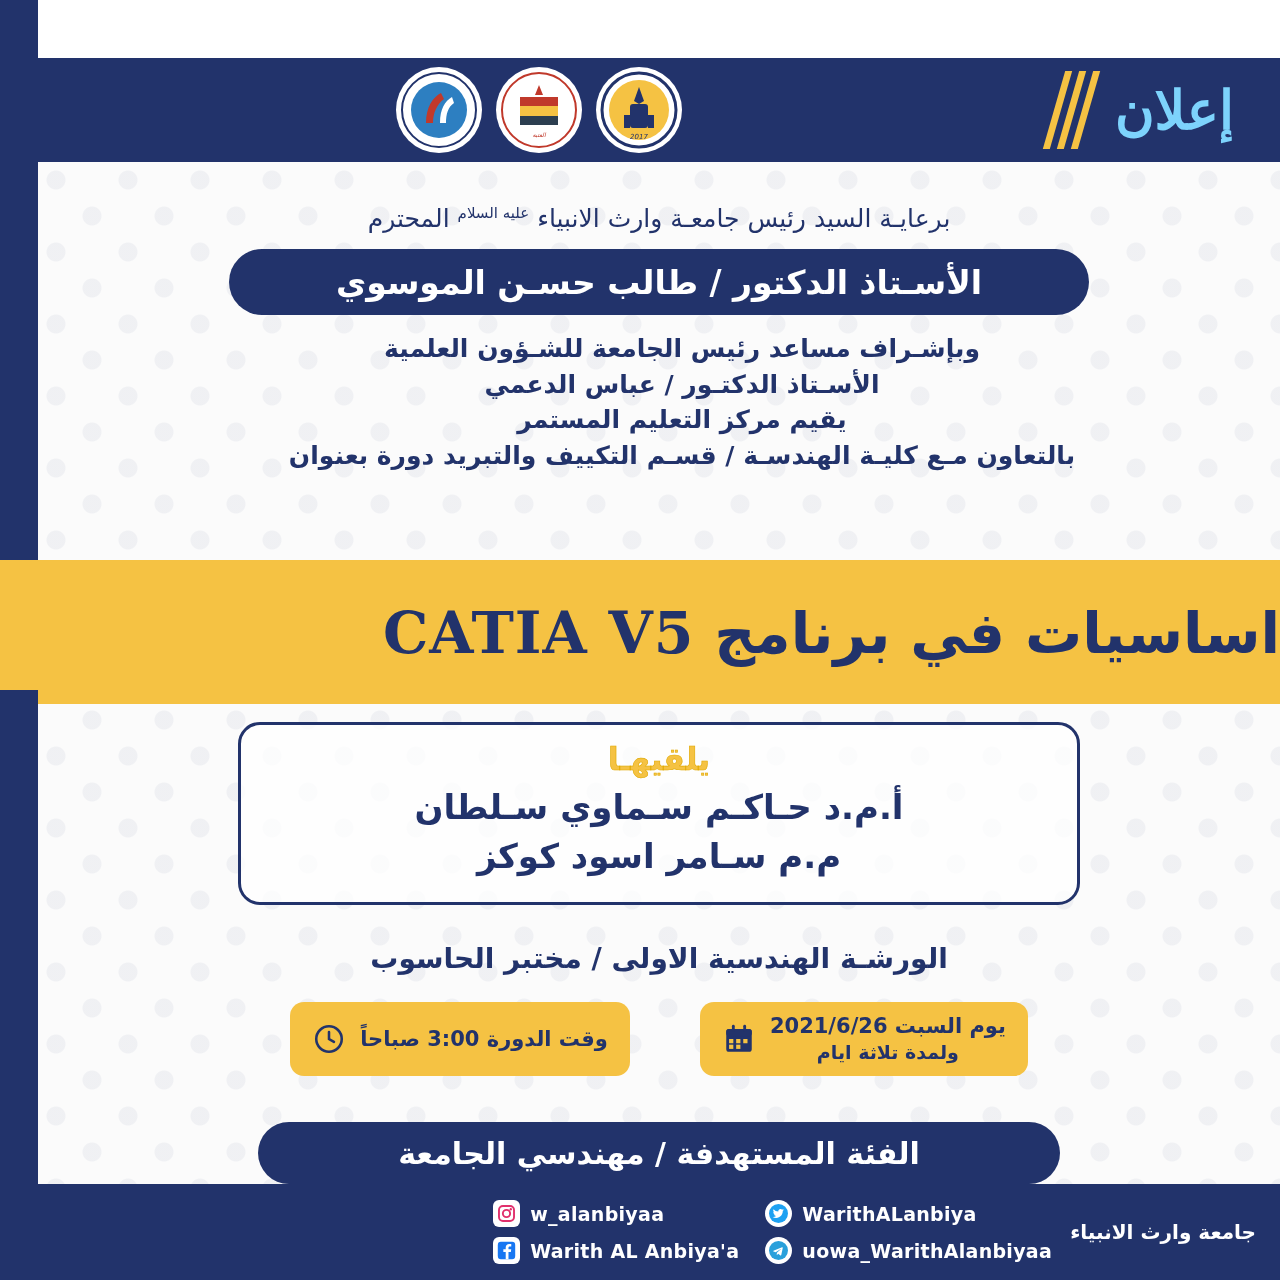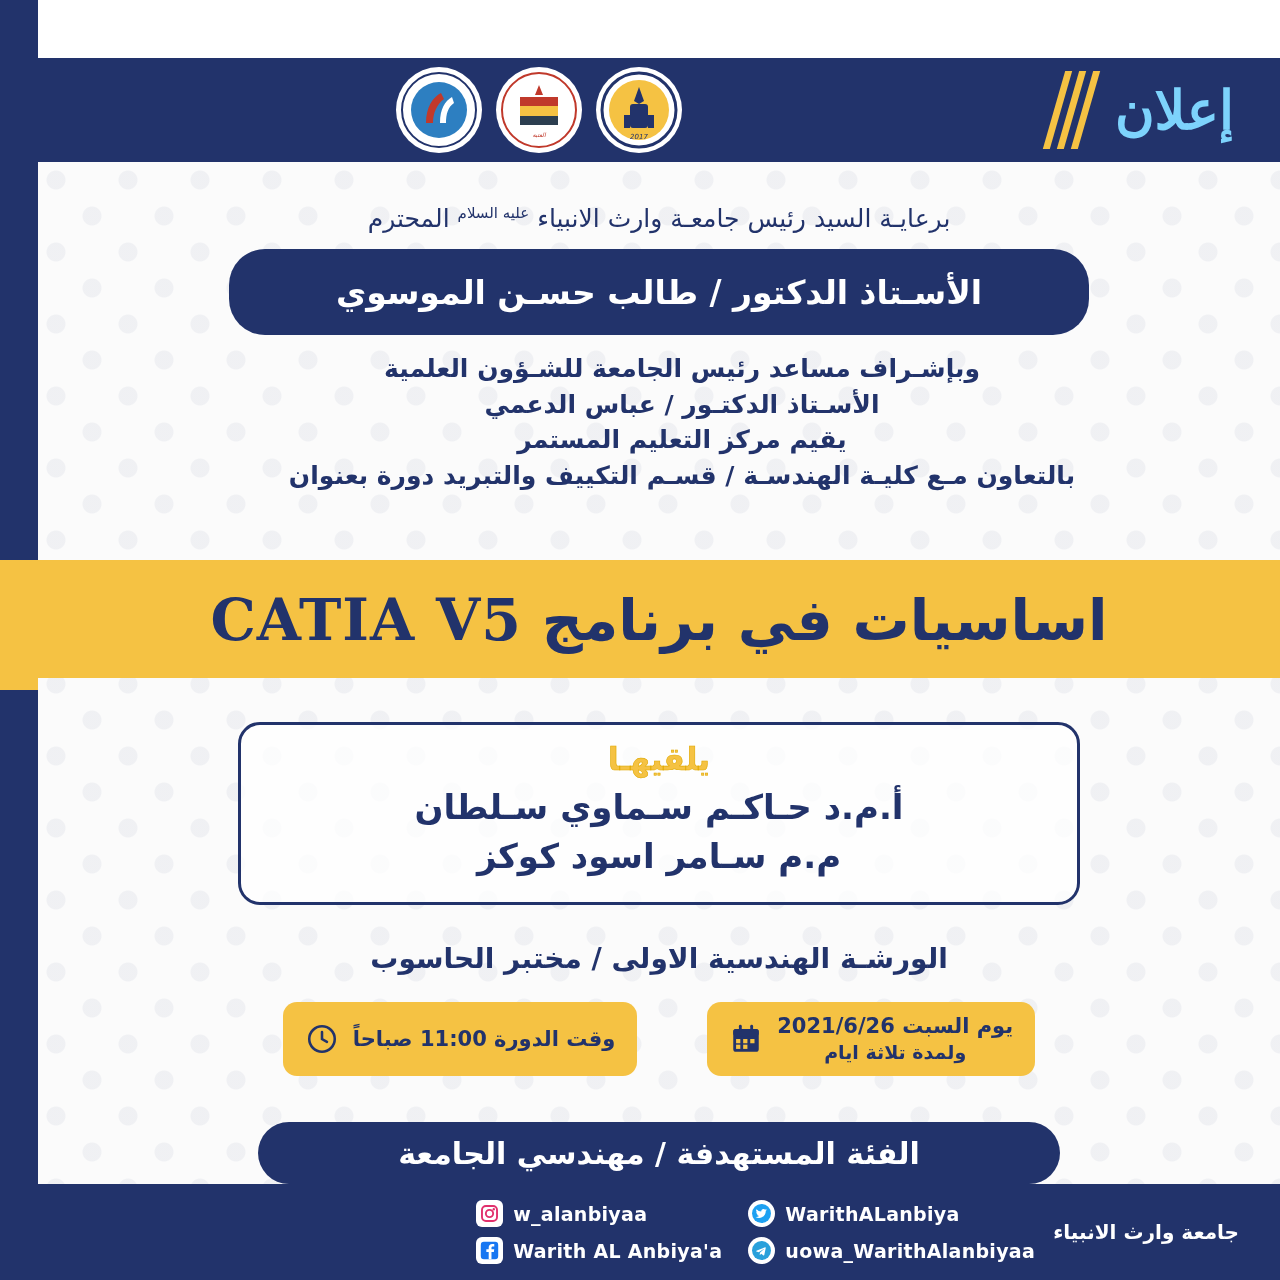"الأسـتاذ الدكتور / طالب حسـن" .pill-navy { height: 86px -> 66px }
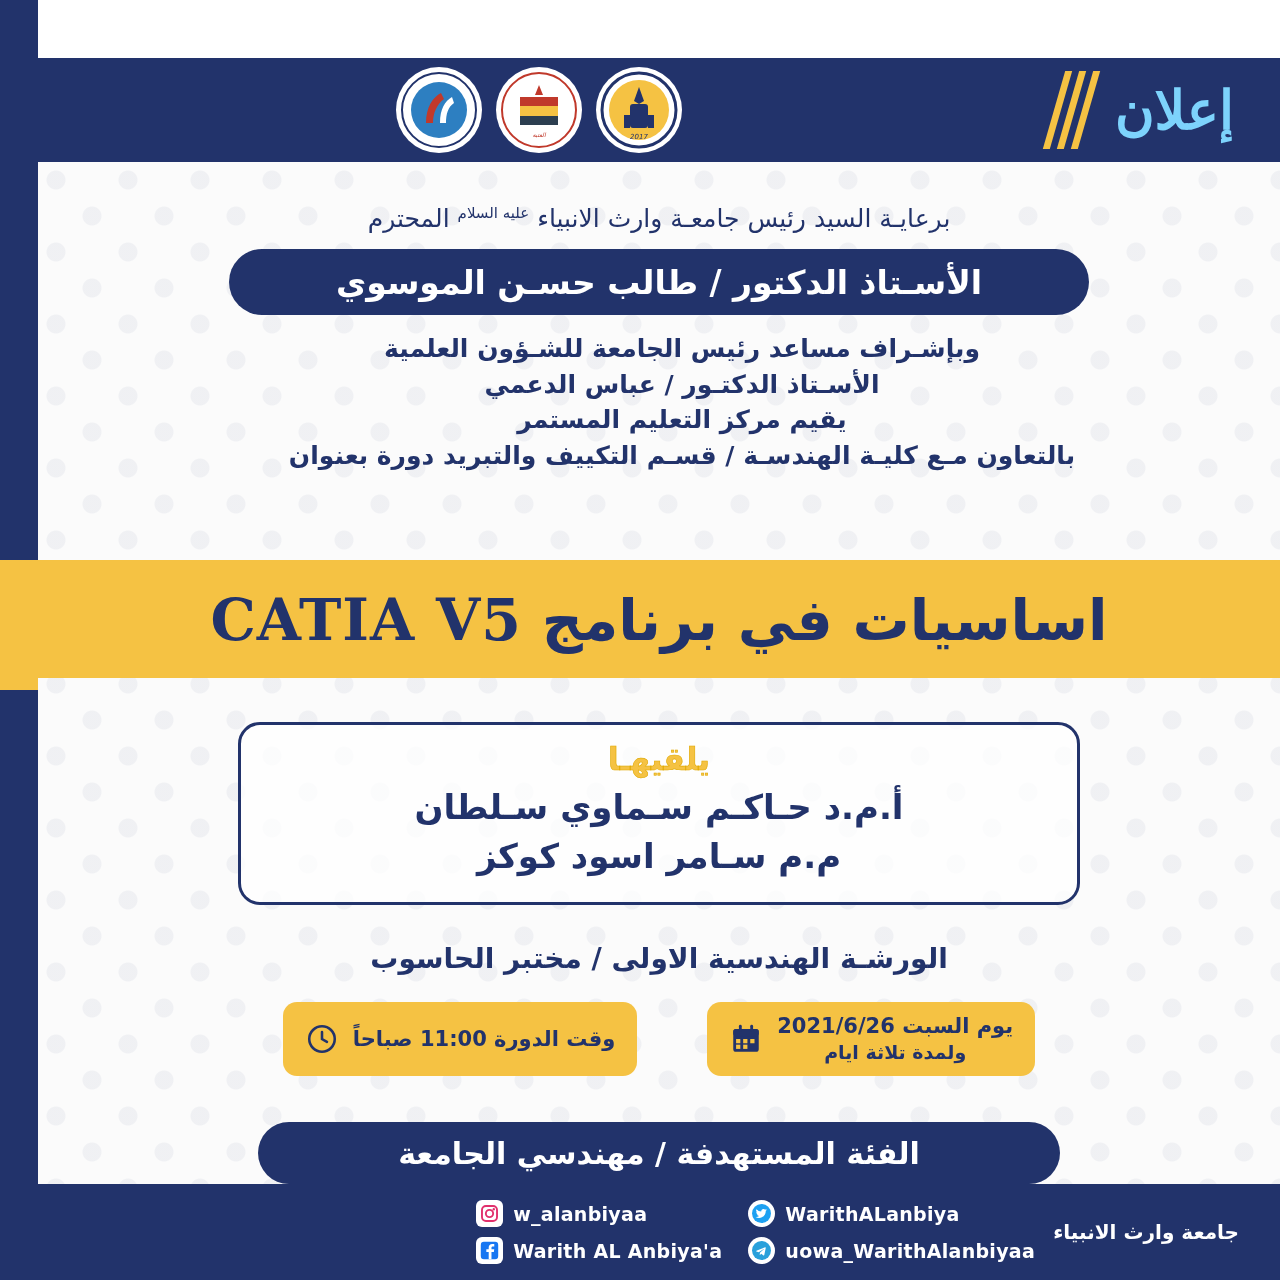"اساسيات في برنامج CATIA V5" .gold-band { height: 118px -> 144px; justify-content: center -> none }
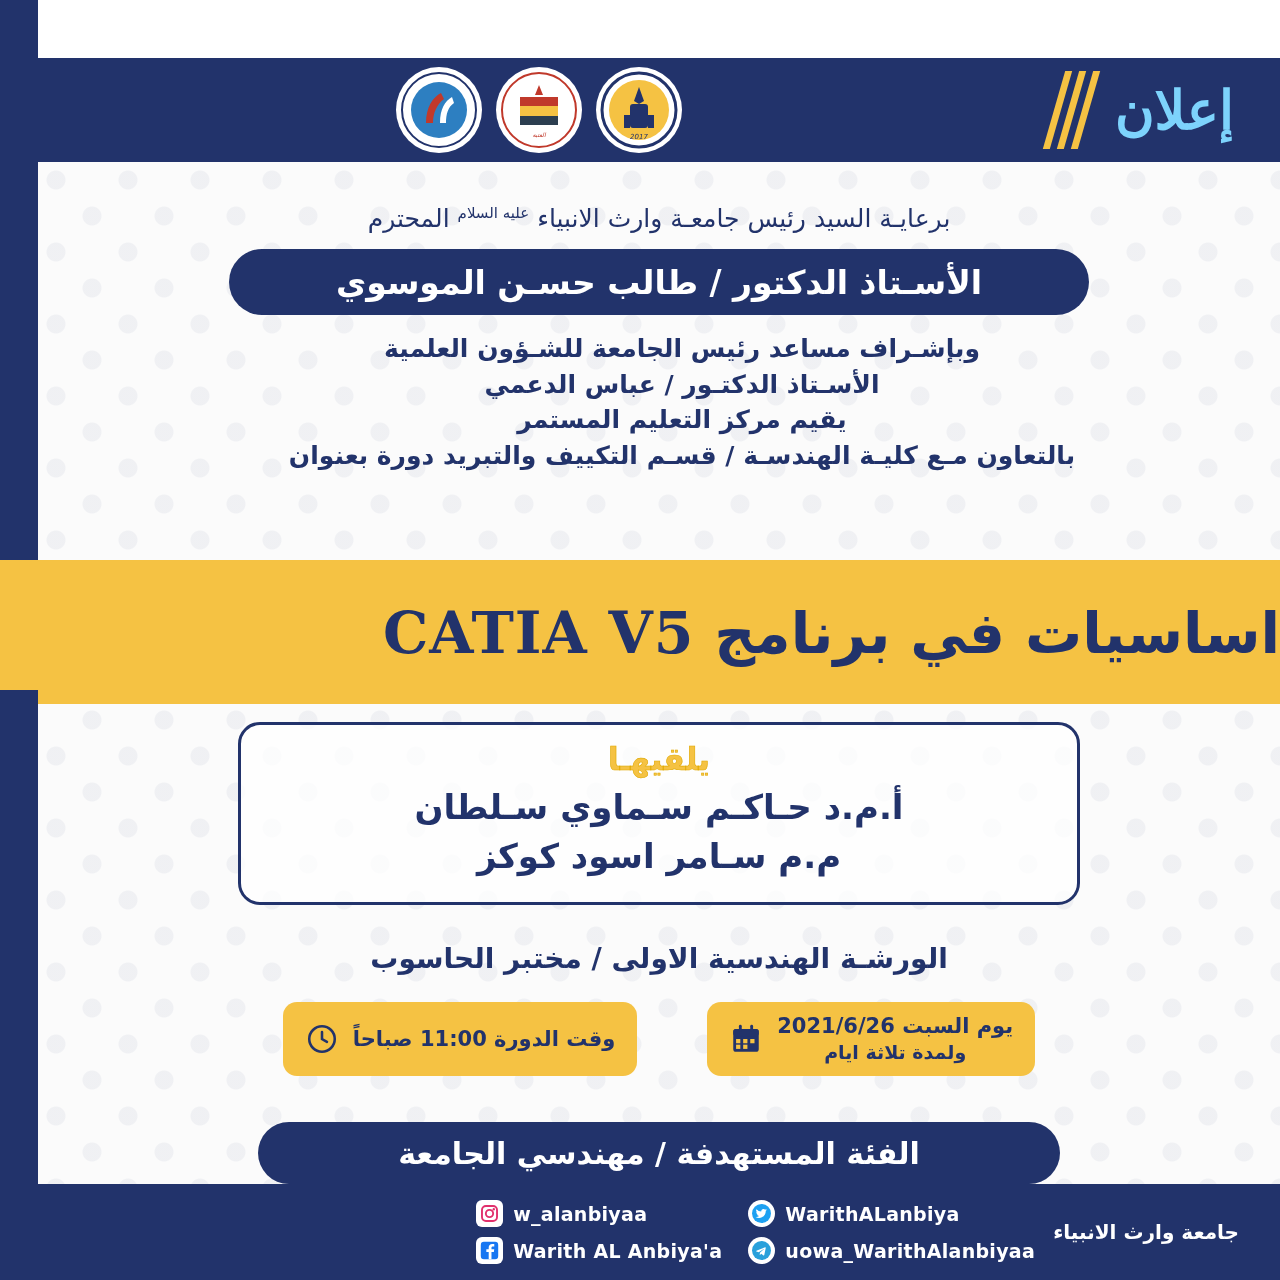"وقت الدورة 11:00 صباحاً" div { text: 11:00 -> 3:00 }
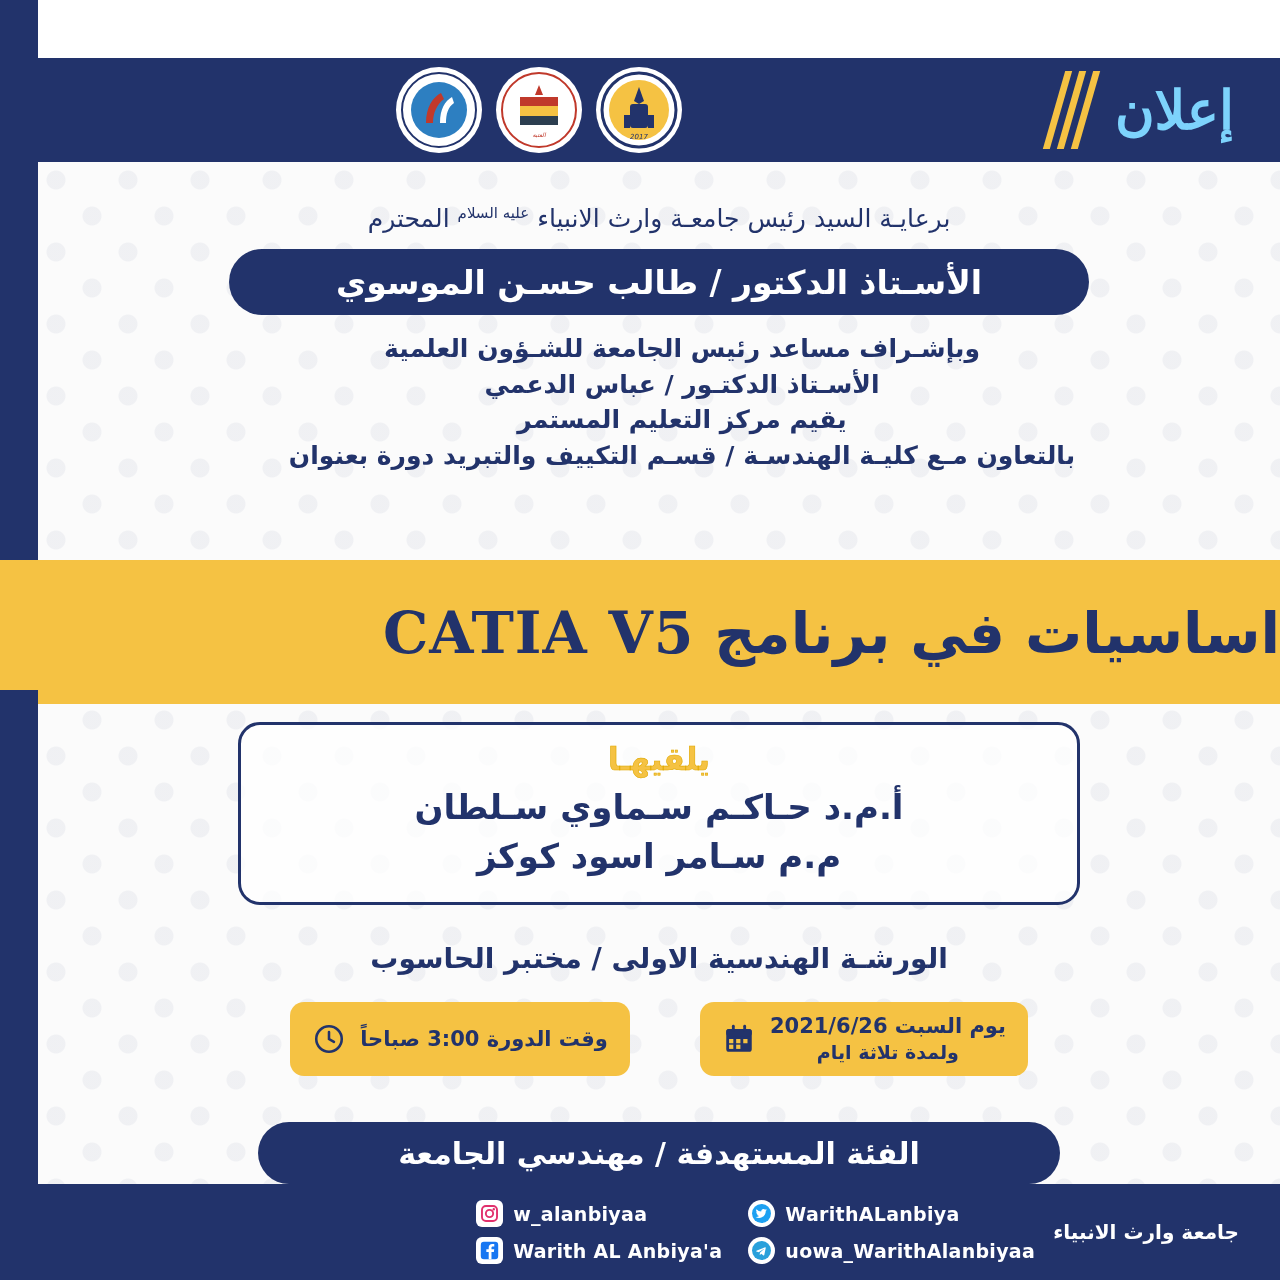"جامعة وارث الانبياء" .footer { padding: 0 31px 0 0 -> 0 14px 0 0 }
